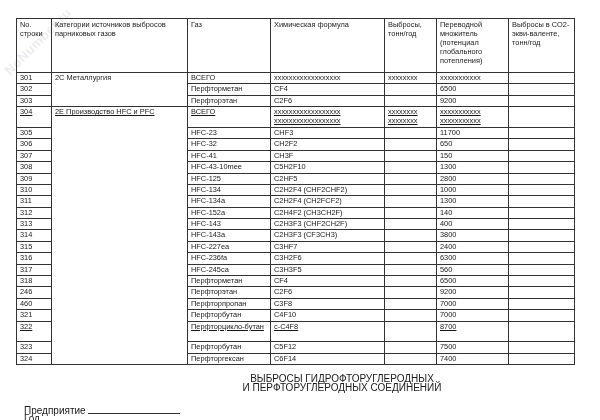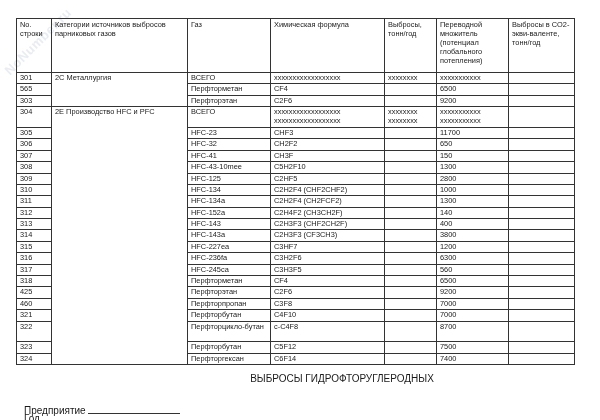"565" td { text: 565 -> 302 }
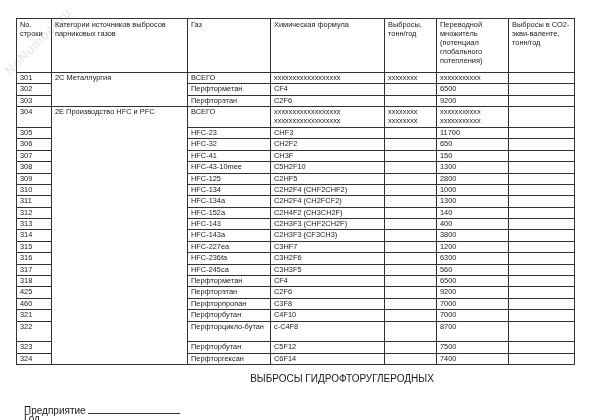"304" table.grid tr.tall td { text-decoration: none -> underline }
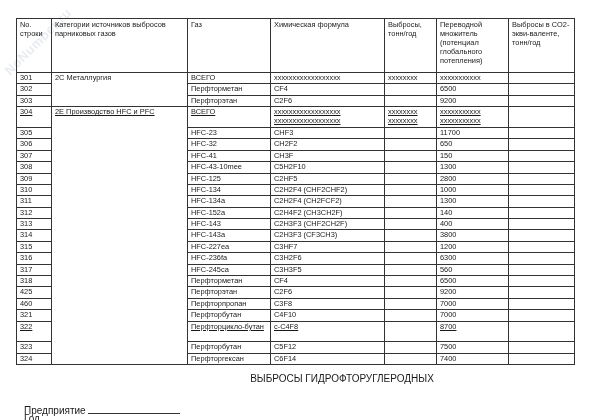"1200" td.wrap { text: 1200 -> 2400 }
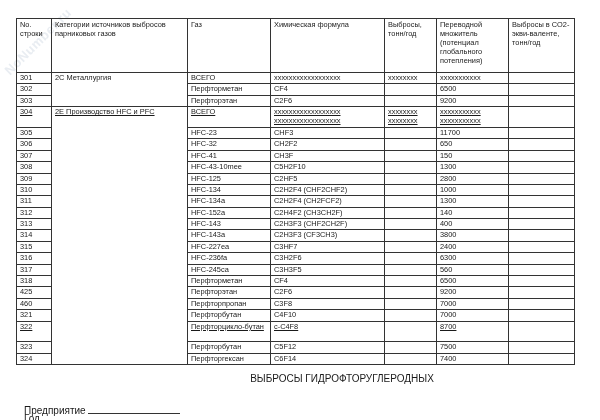"425" td { text: 425 -> 246 }
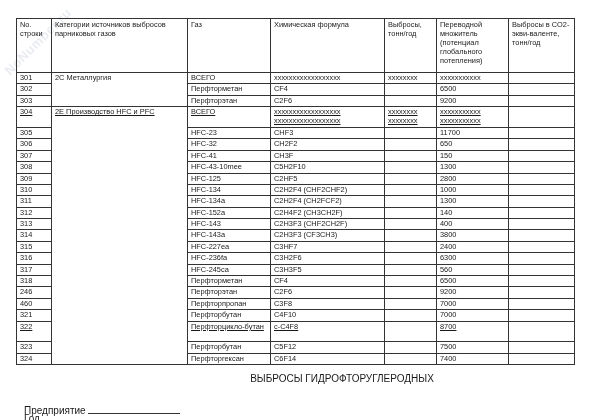"И ПЕРФТОРУГЛЕРОДНЫХ СОЕДИНЕНИЙ" div { html: none -> <div>И ПЕРФТОРУГЛЕРОДНЫХ СОЕДИНЕНИЙ</div> }
